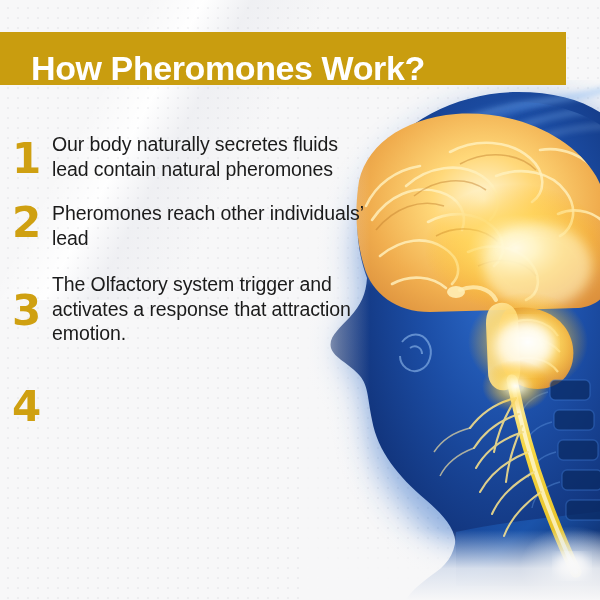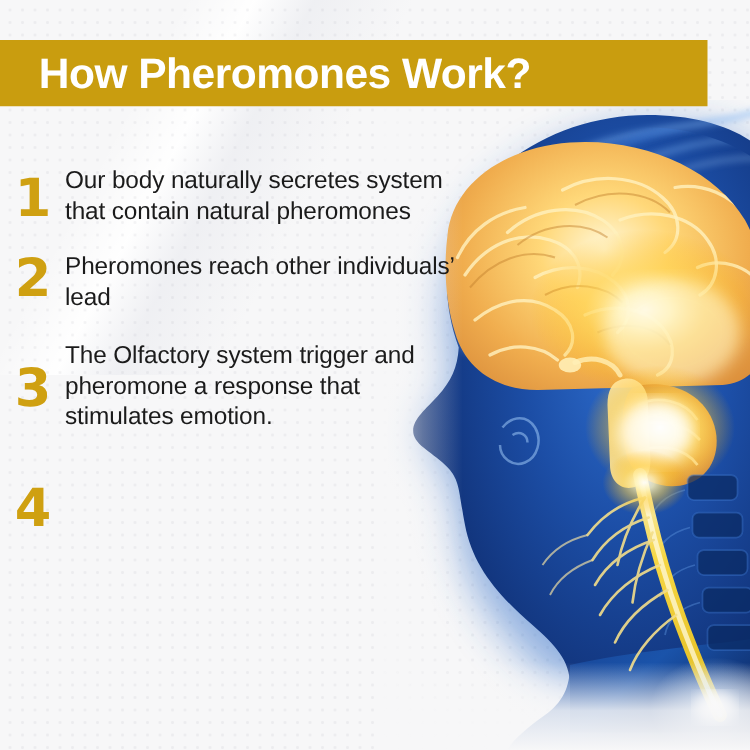"How Pheromones Work?" .title-bar { align-items: center -> flex-end }
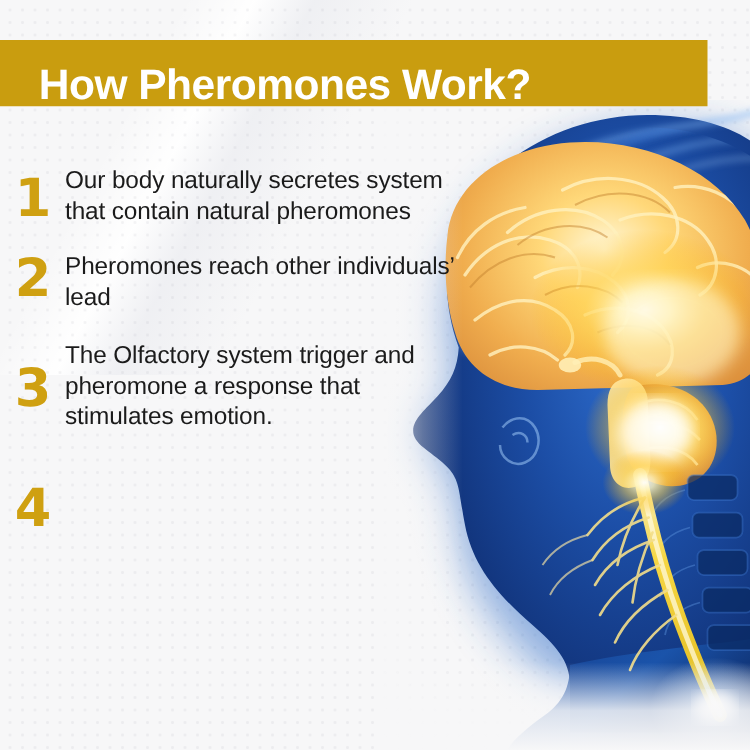"Our body naturally secretes system" div.step-text { text: system that -> fluids lead }
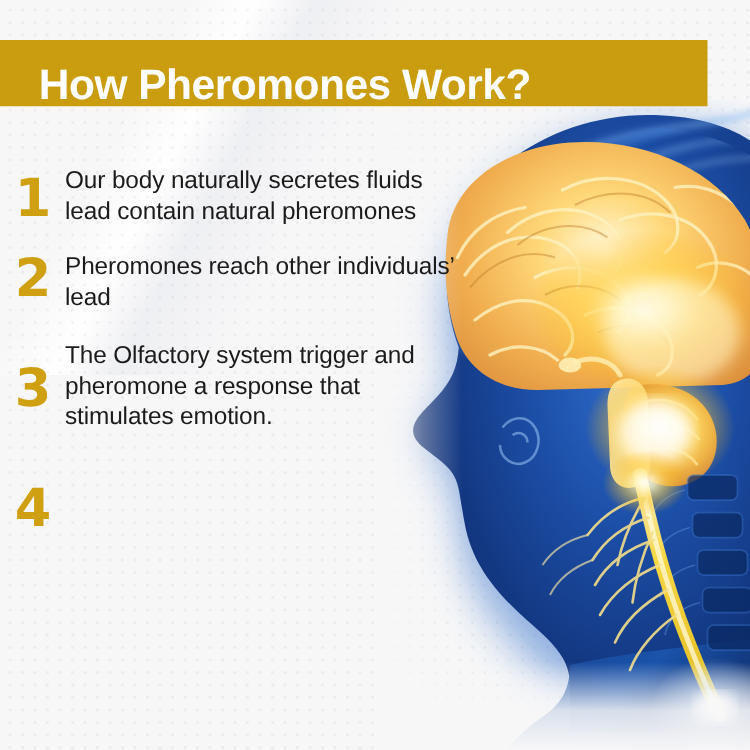"The Olfactory system trigger and" div.step-text { text: pheromone a response that stimulates -> activates a response that attraction }
